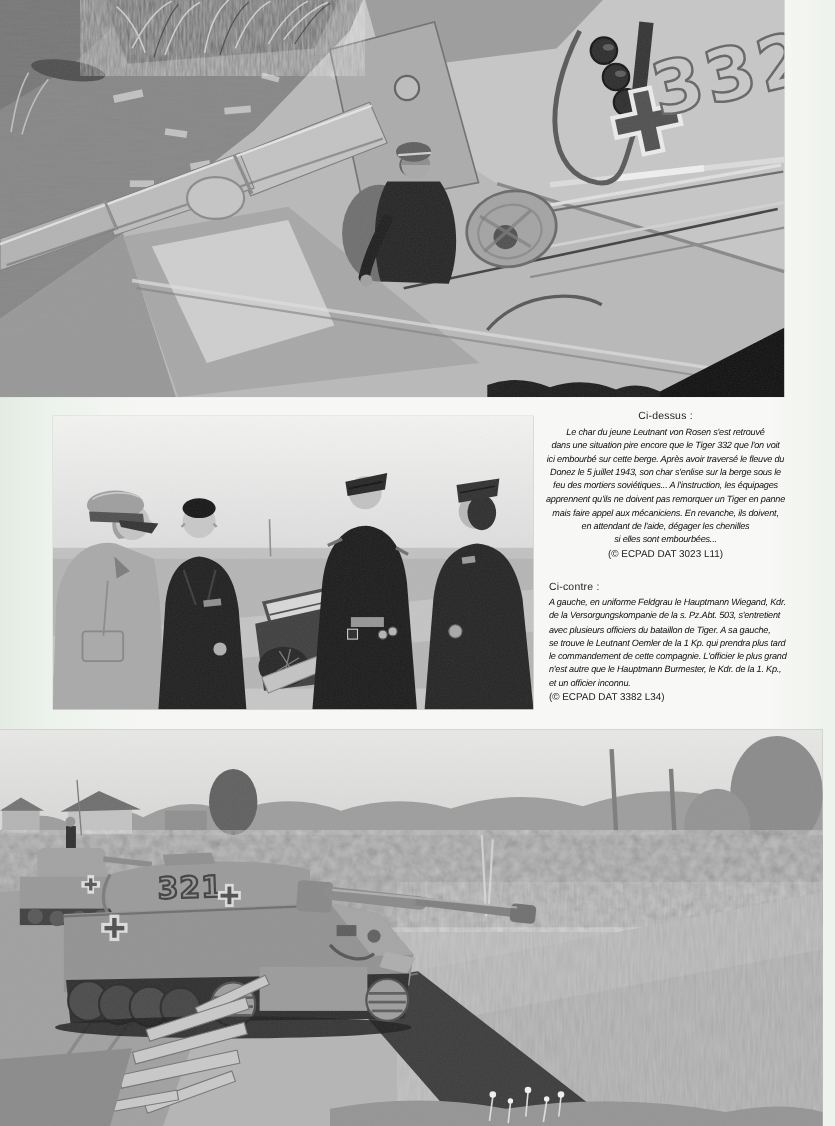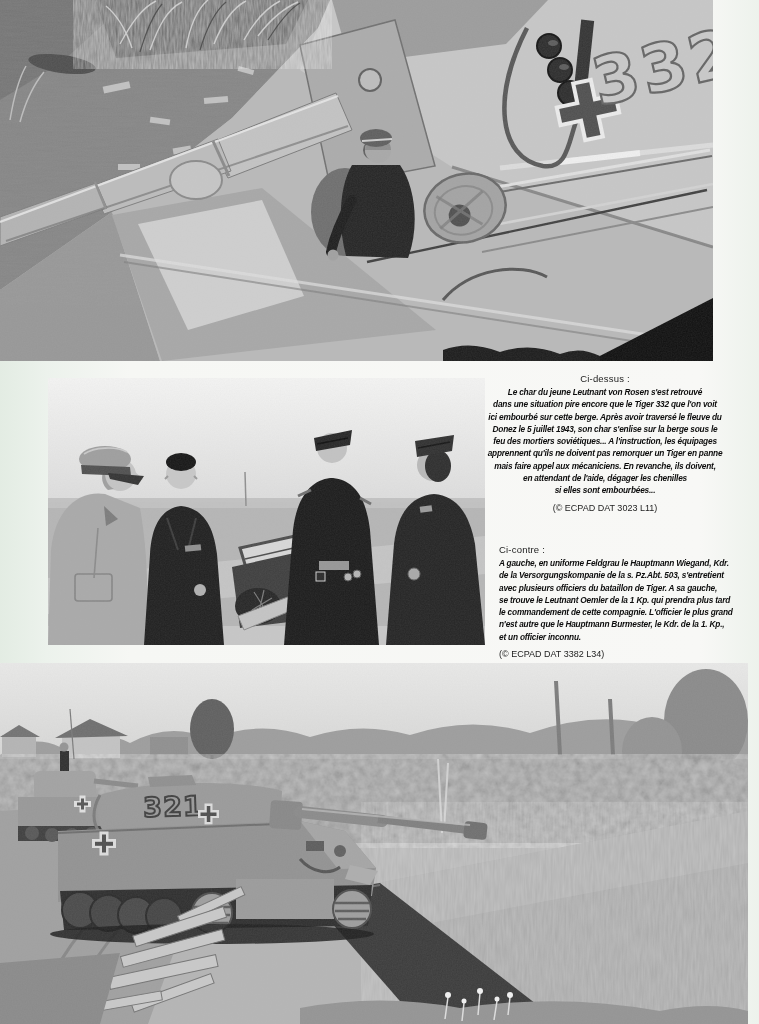"Le char du jeune Leutnant" .cap-body { font-weight: 700 -> 400 }
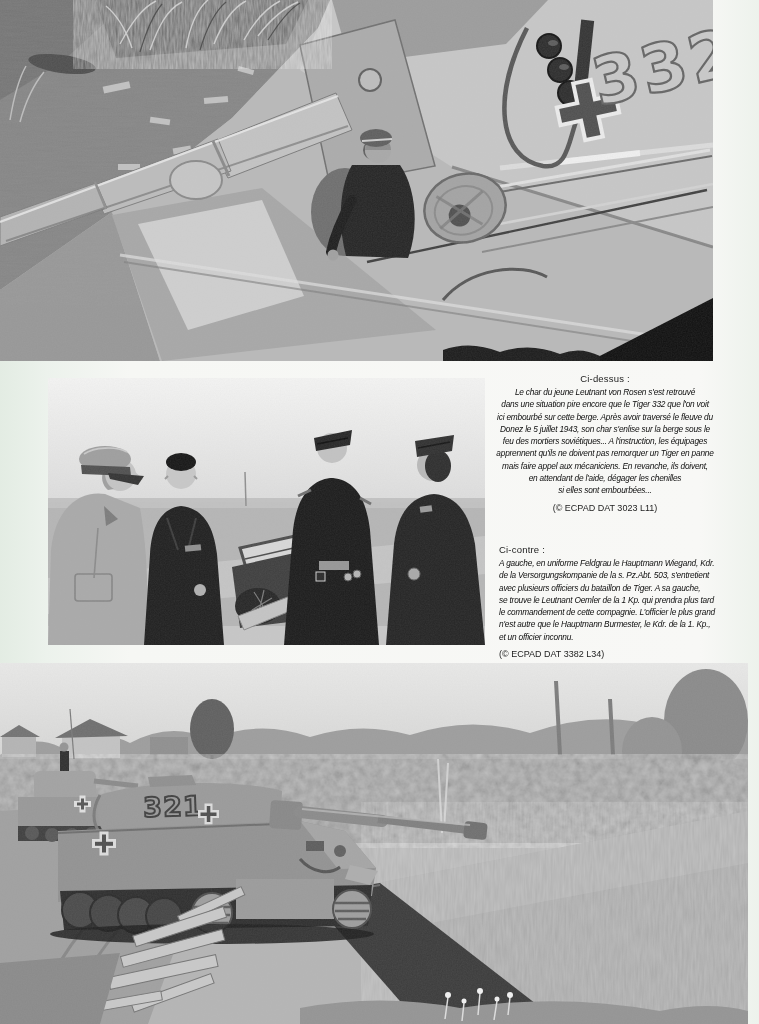"(© ECPAD DAT 3023 L11)" .cap-credit { margin-top: 6px -> 1px }
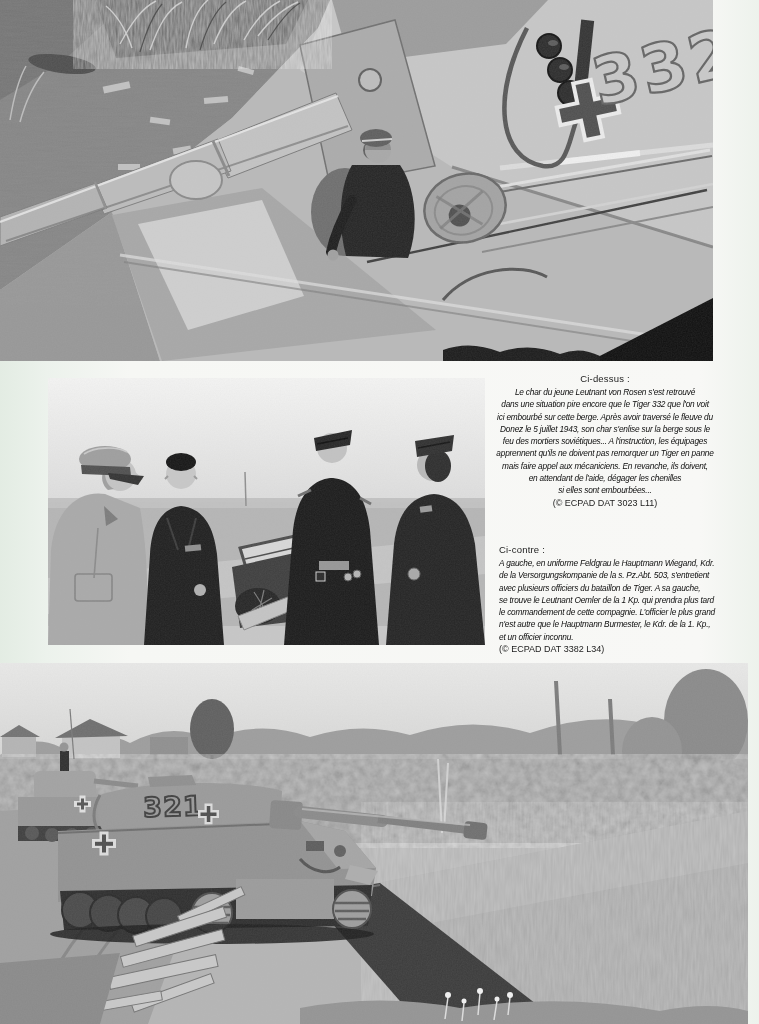"Ci-contre :" #cap-opposite { top: 544px -> 528px }
